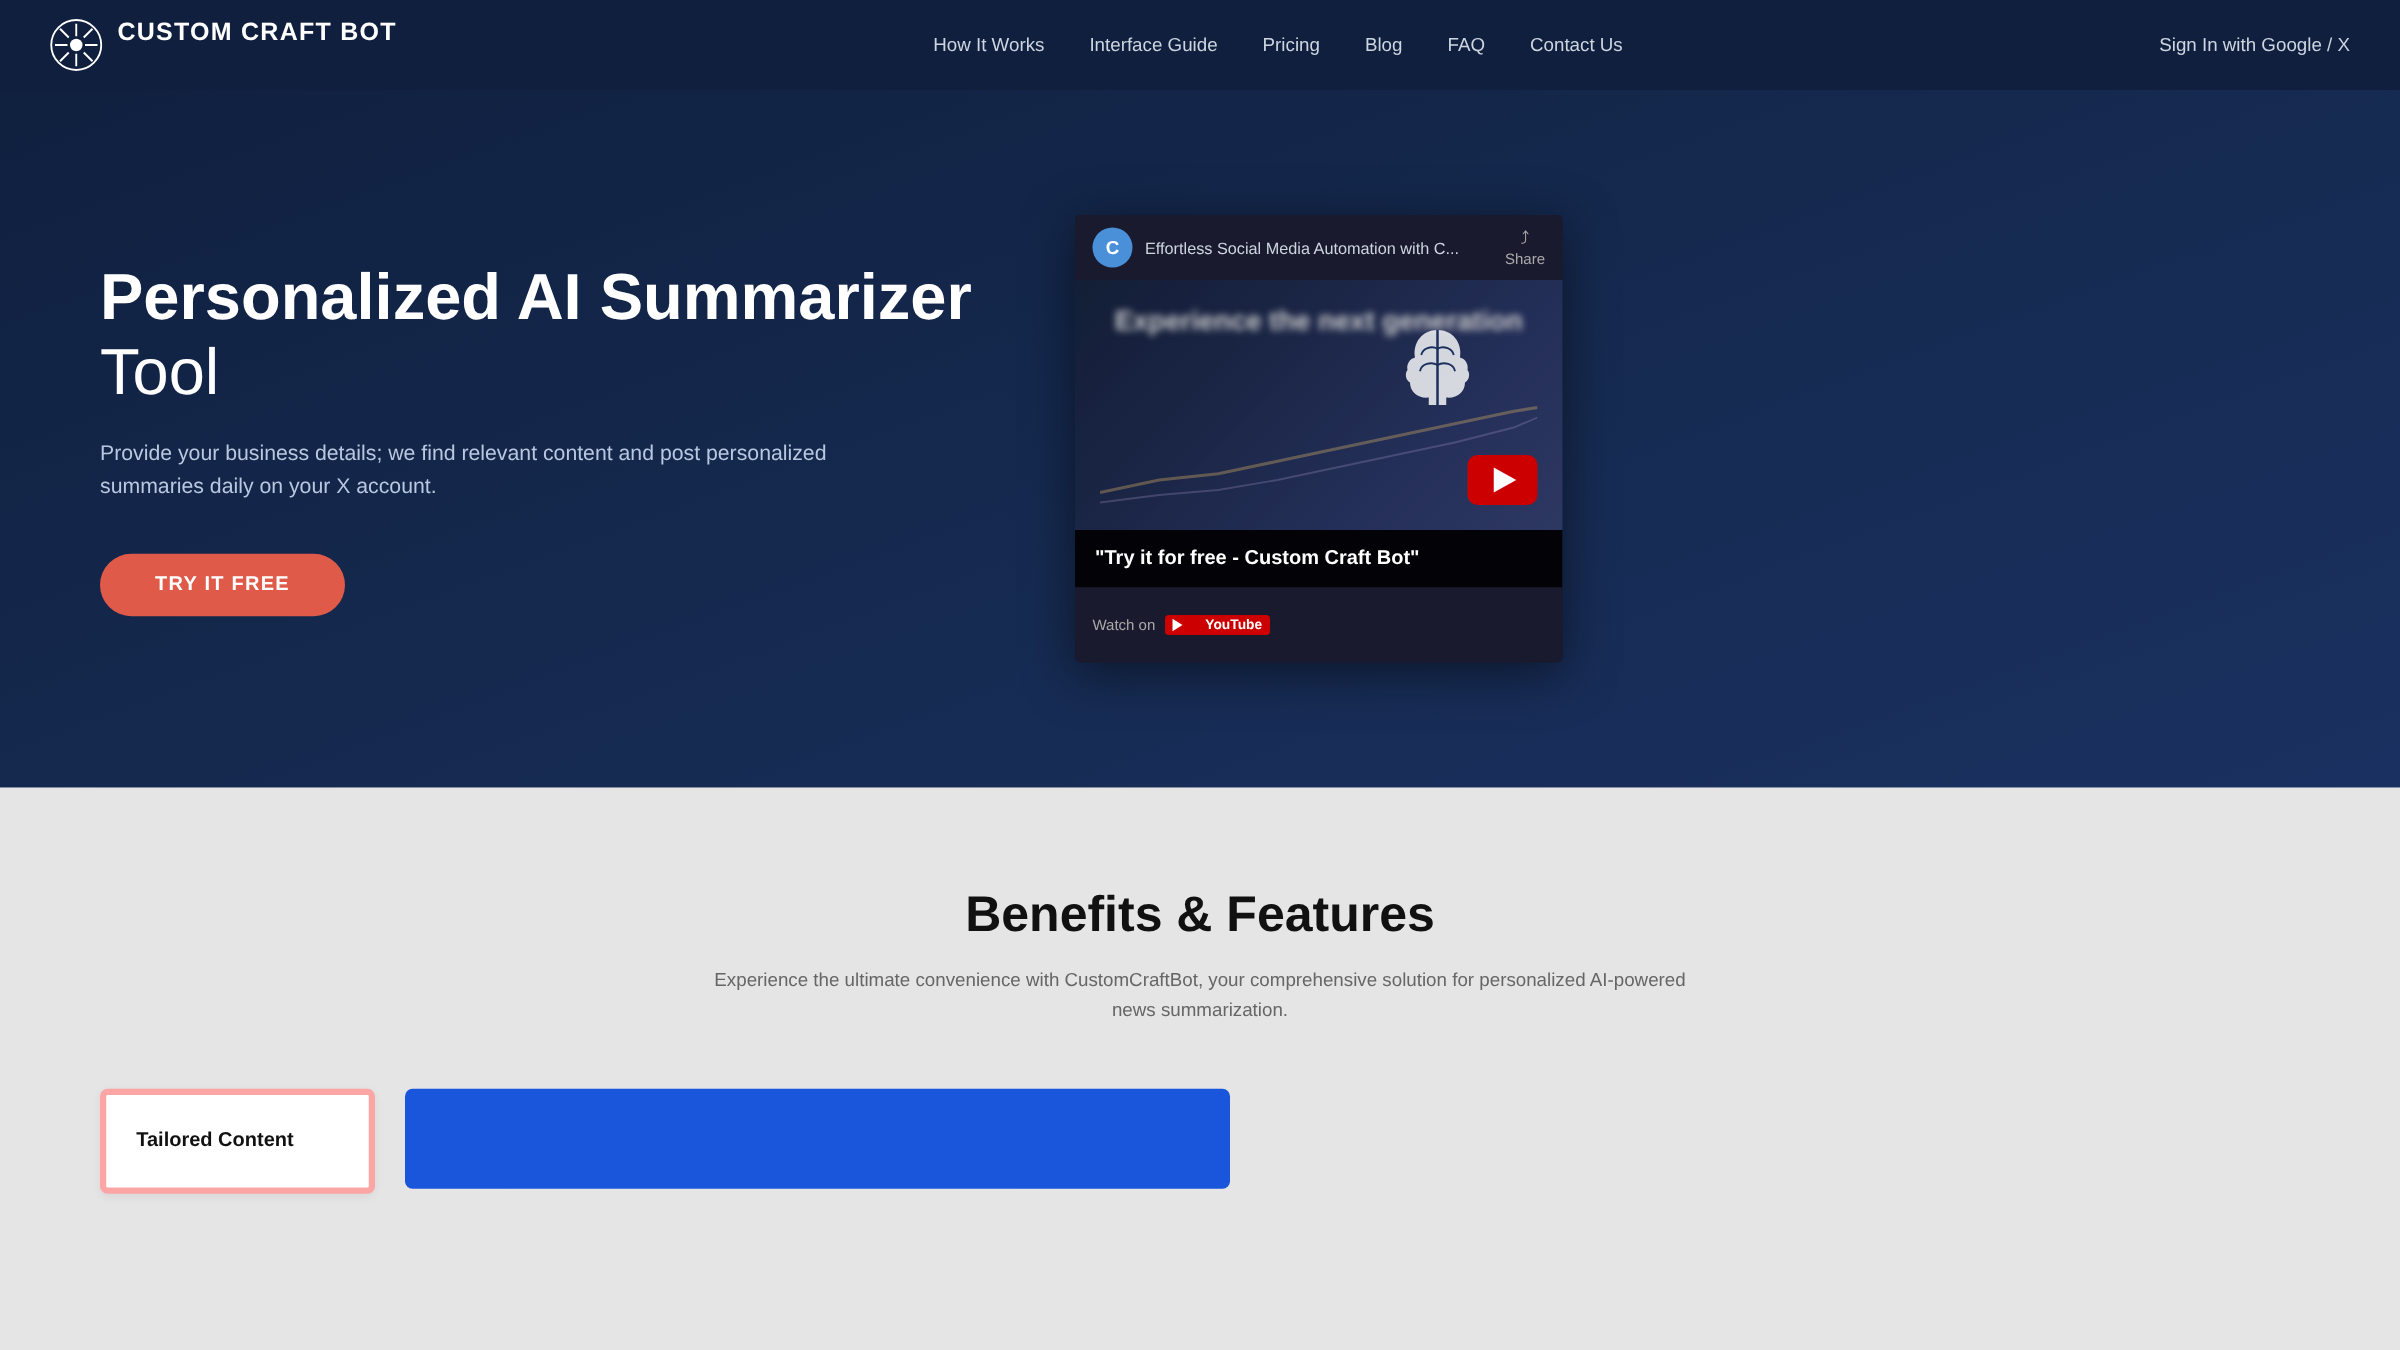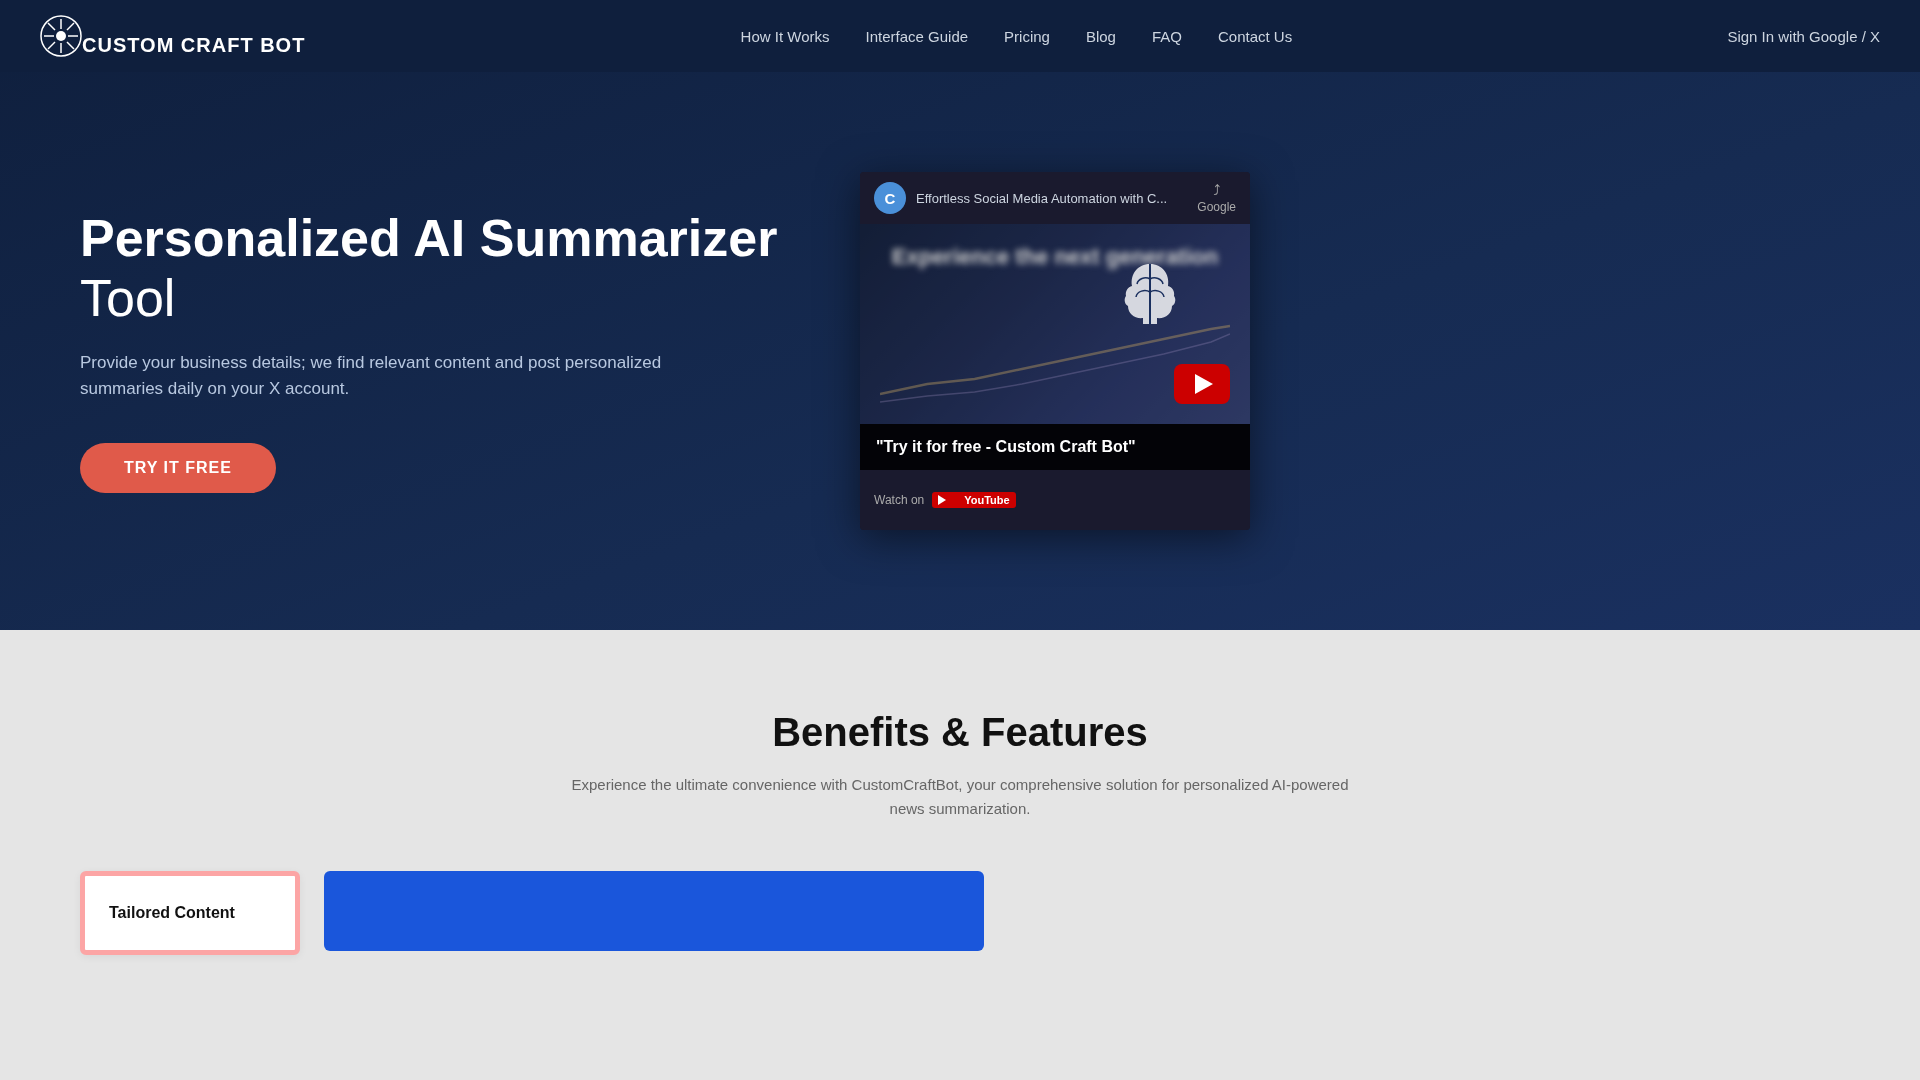"CUSTOM CRAFT BOT" .navbar-left { align-items: flex-end -> flex-start; gap: none -> 12px }
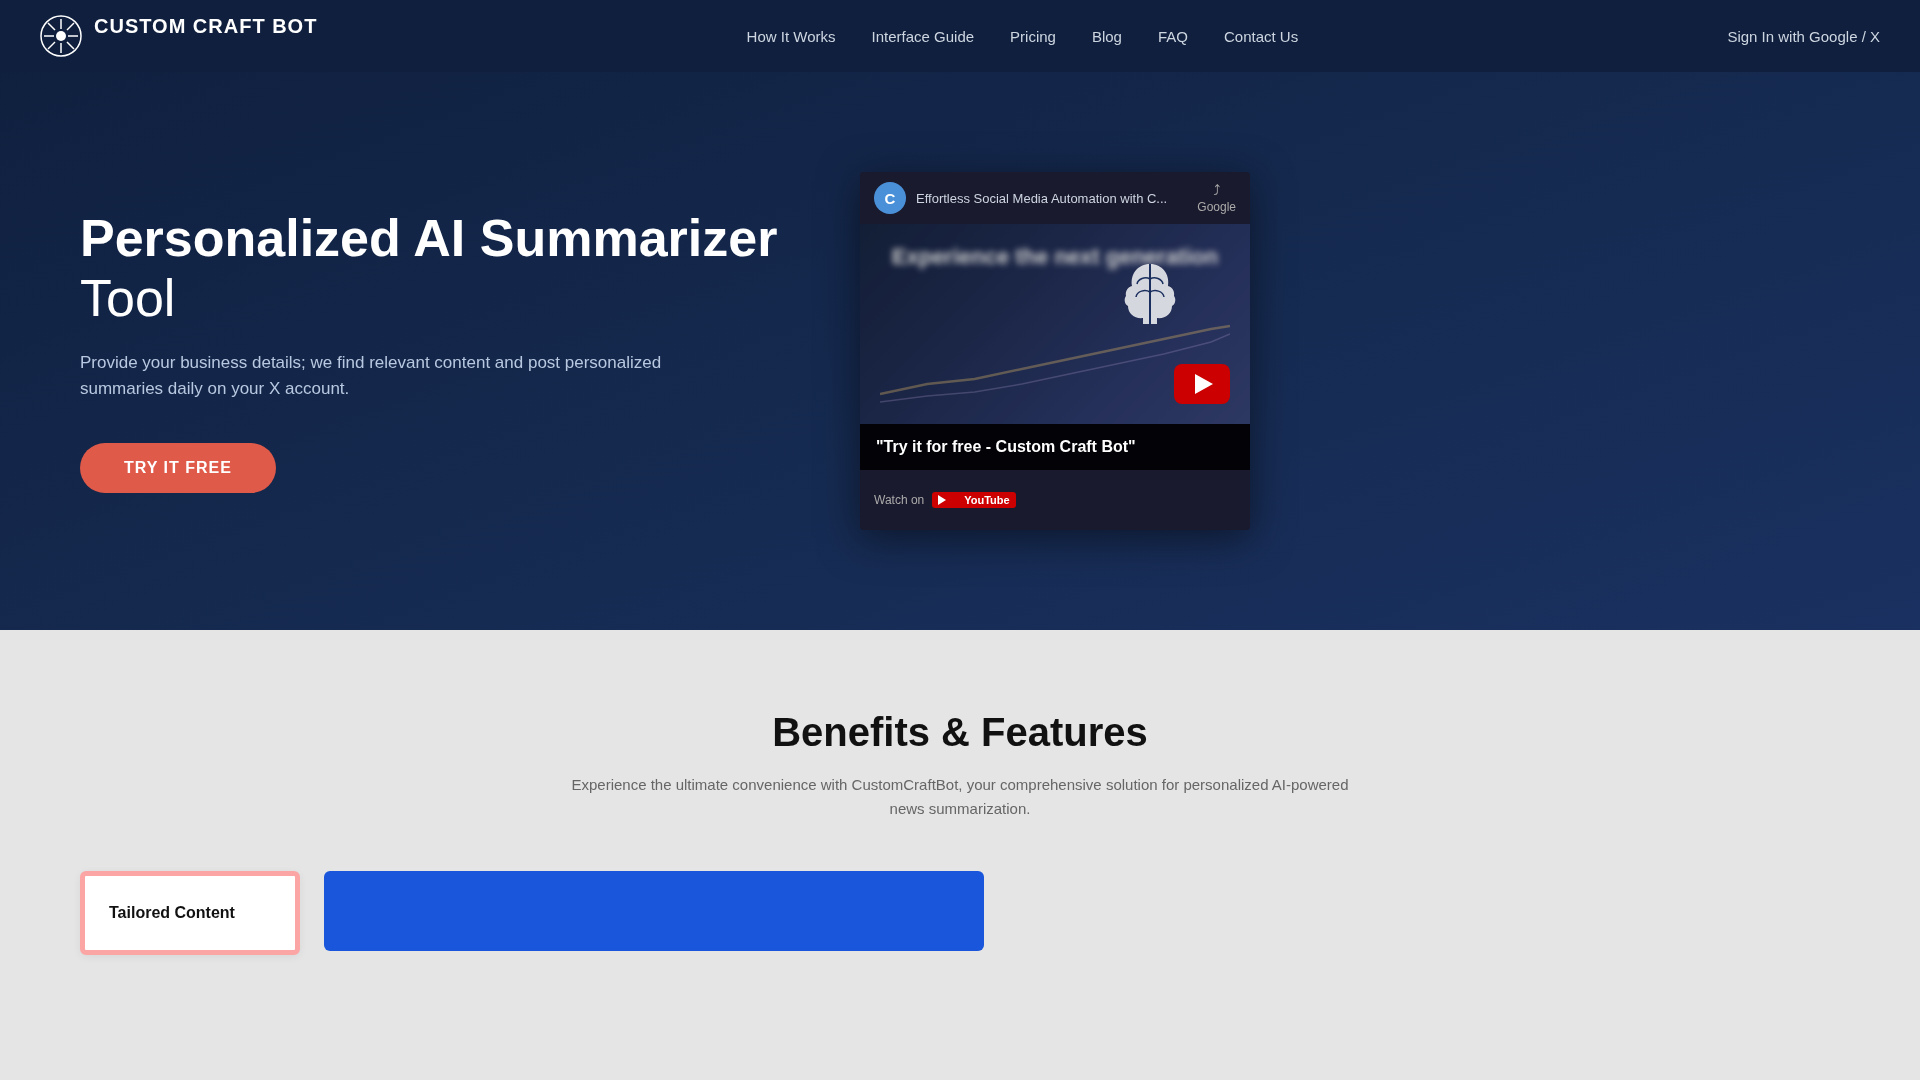"Google" span { text: Google -> Share }
